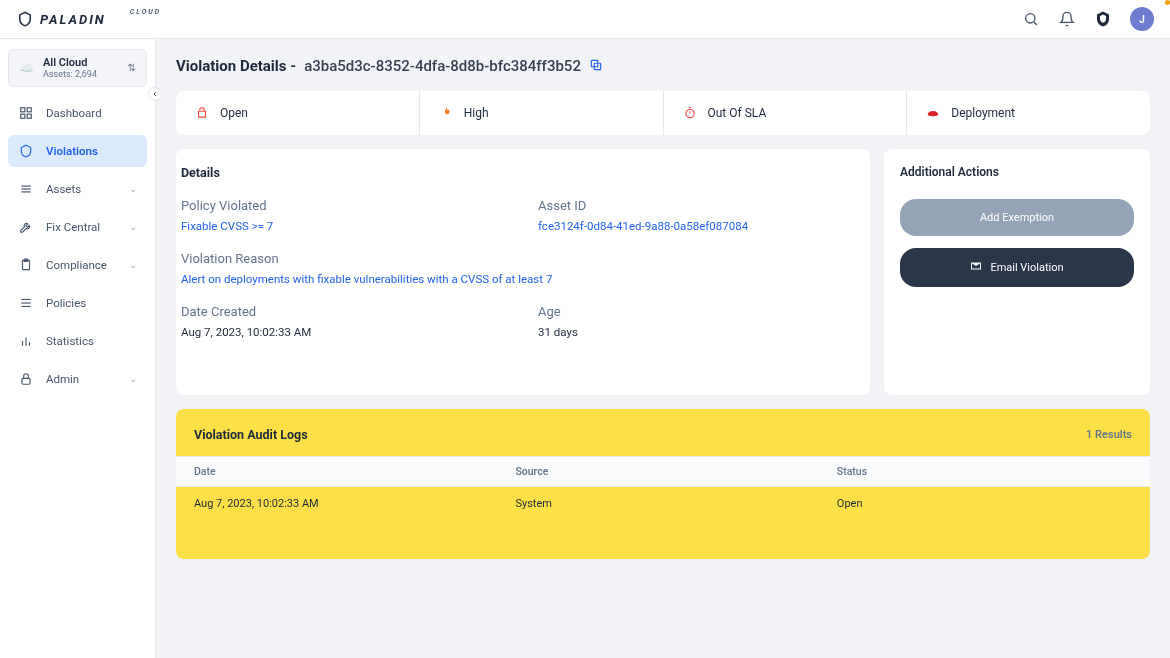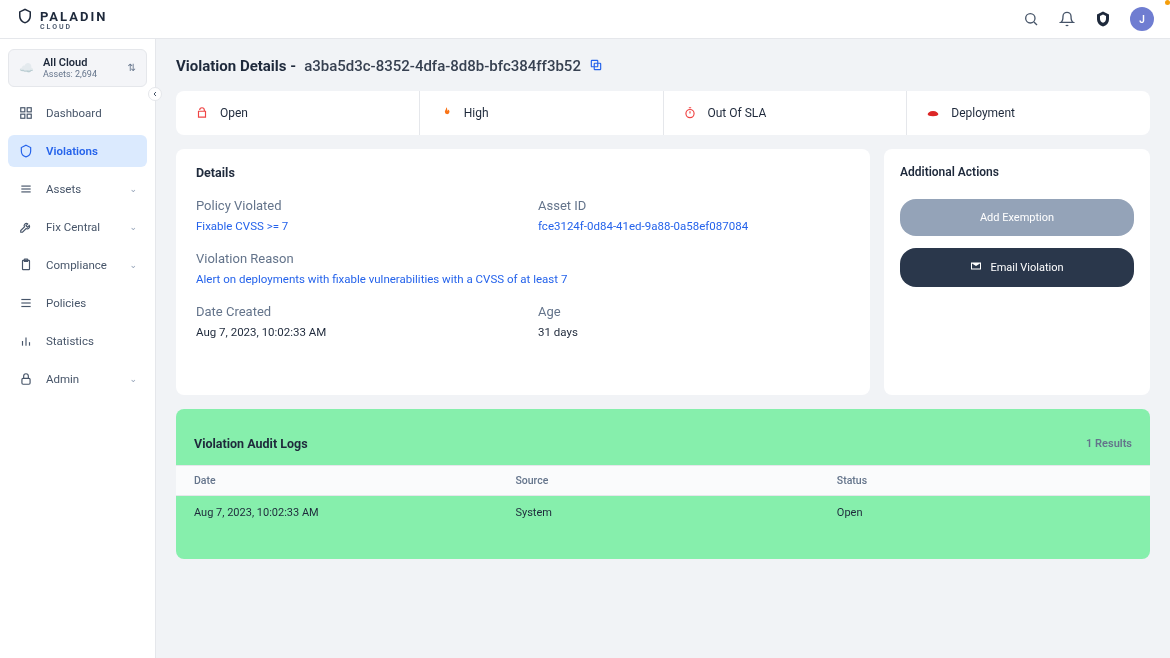"PALADIN" .logo-wrap { flex-direction: column -> row; font-style: none -> italic }
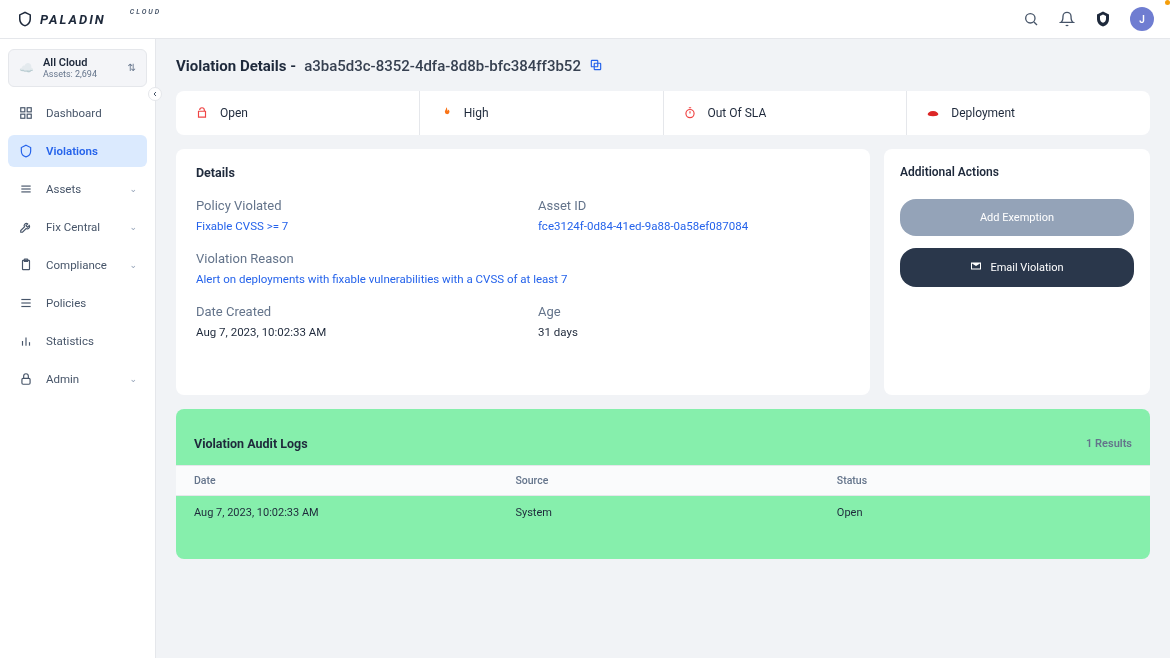"Details" .details { padding: 16px 20px -> 16px 5px }
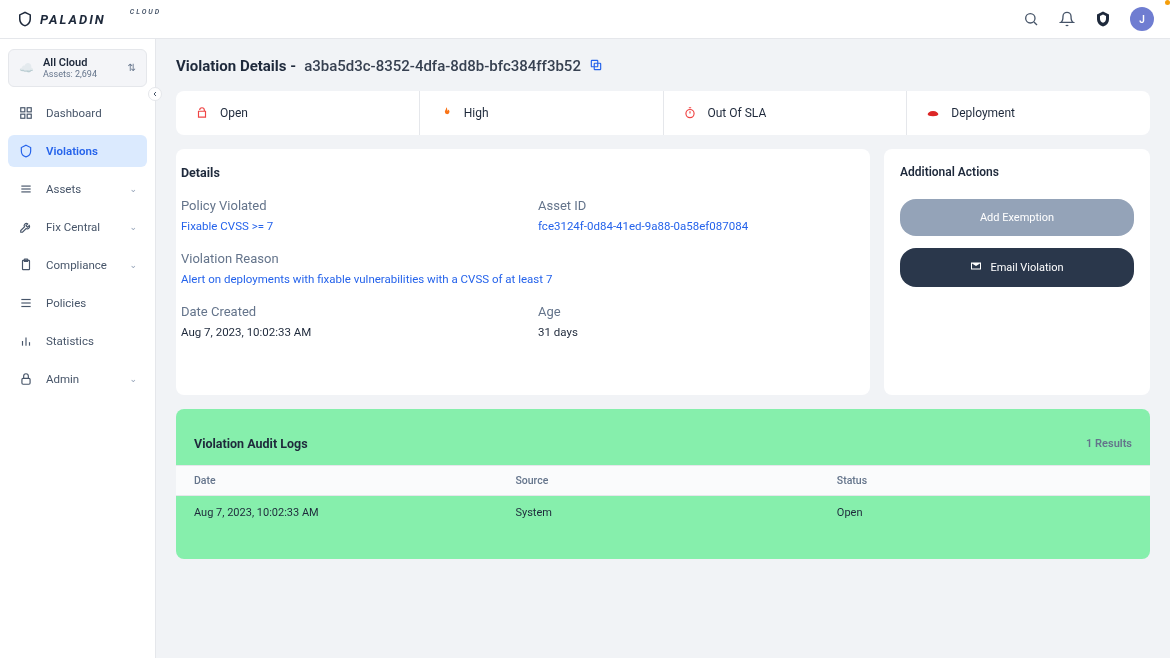"Violation Audit Logs" .audit { background: #86efac -> #fde047; padding: 13px 0 30px 0 -> 4px 0 30px 0 }
